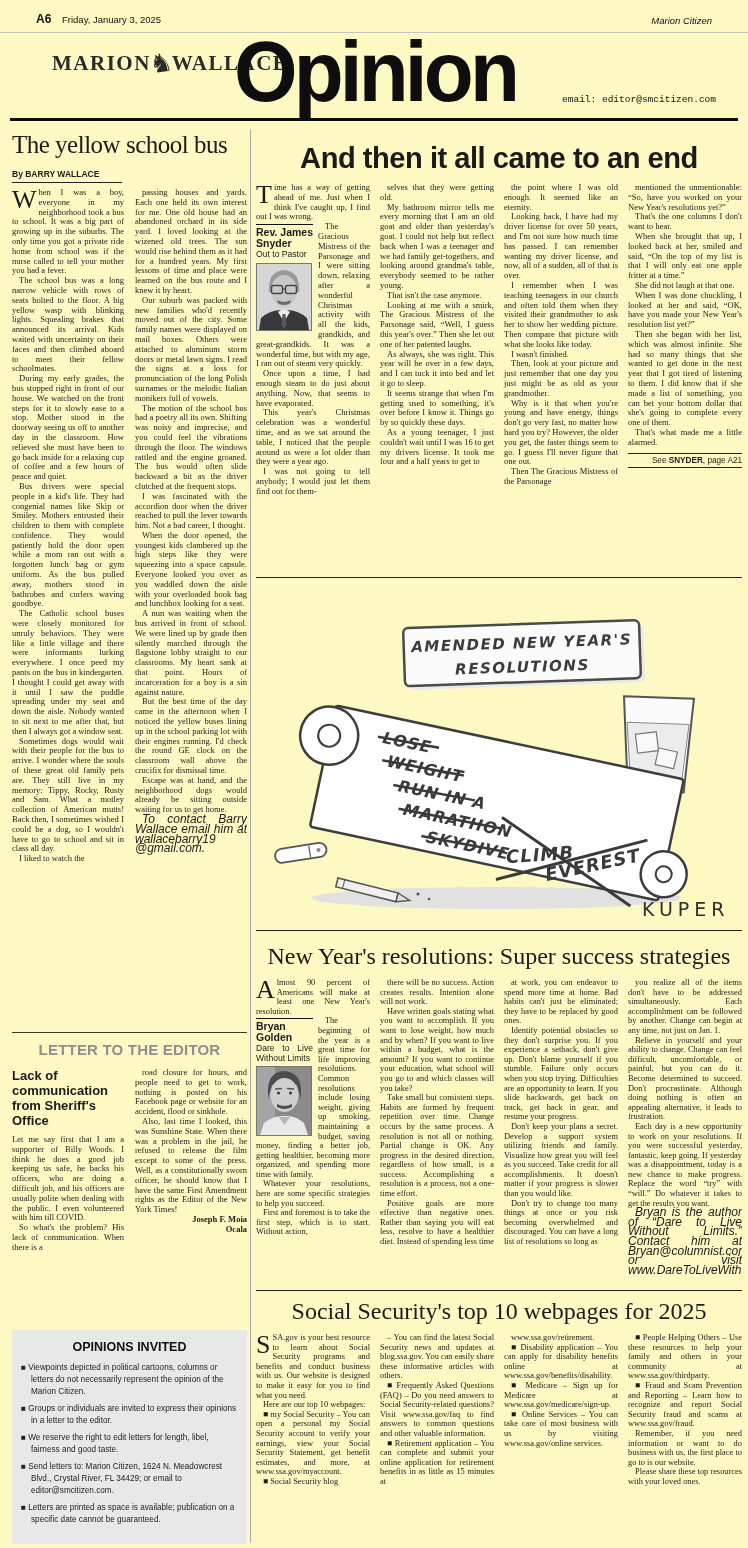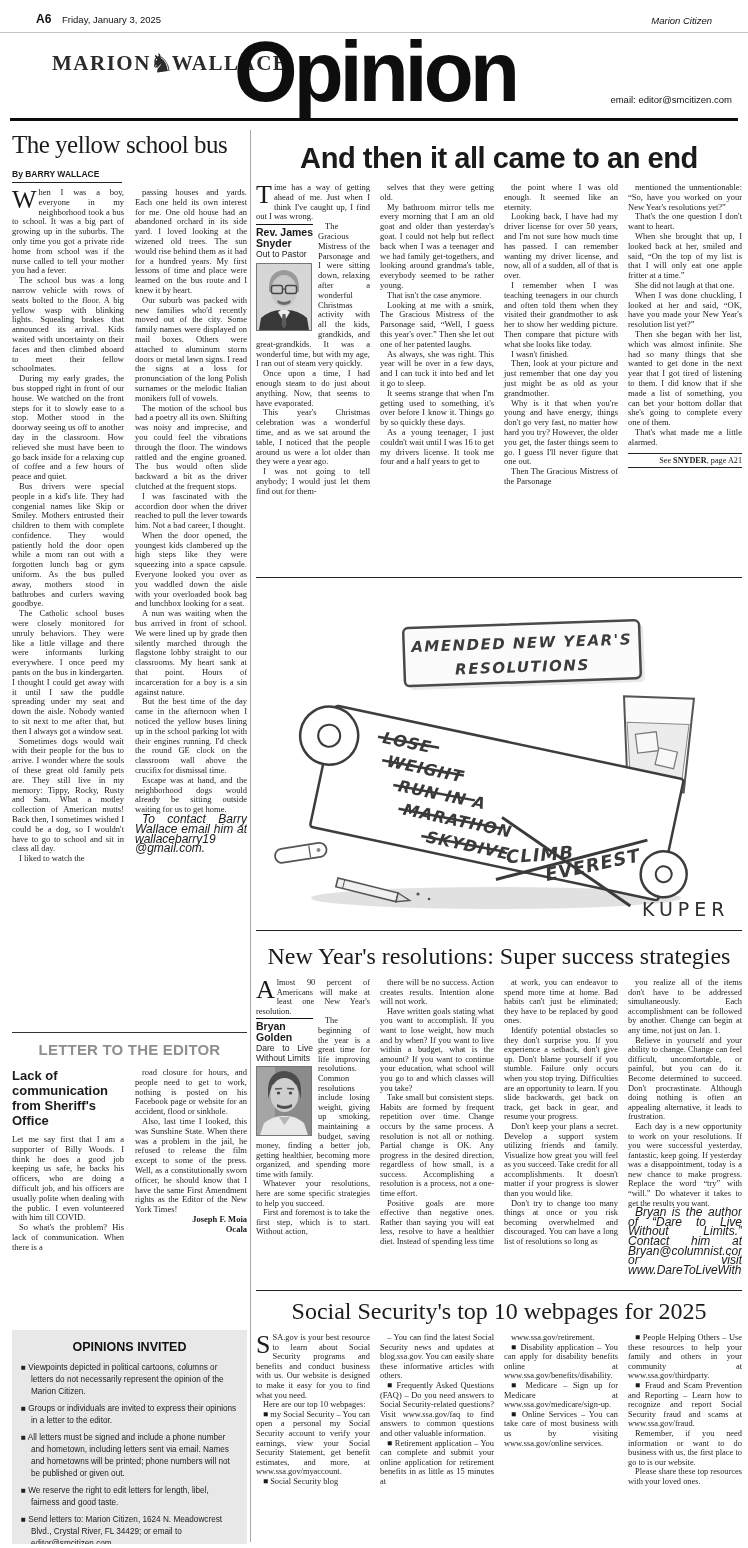"A6 Friday, January 3, 2025" .page { background: #ffffff -> #fef9c3 }
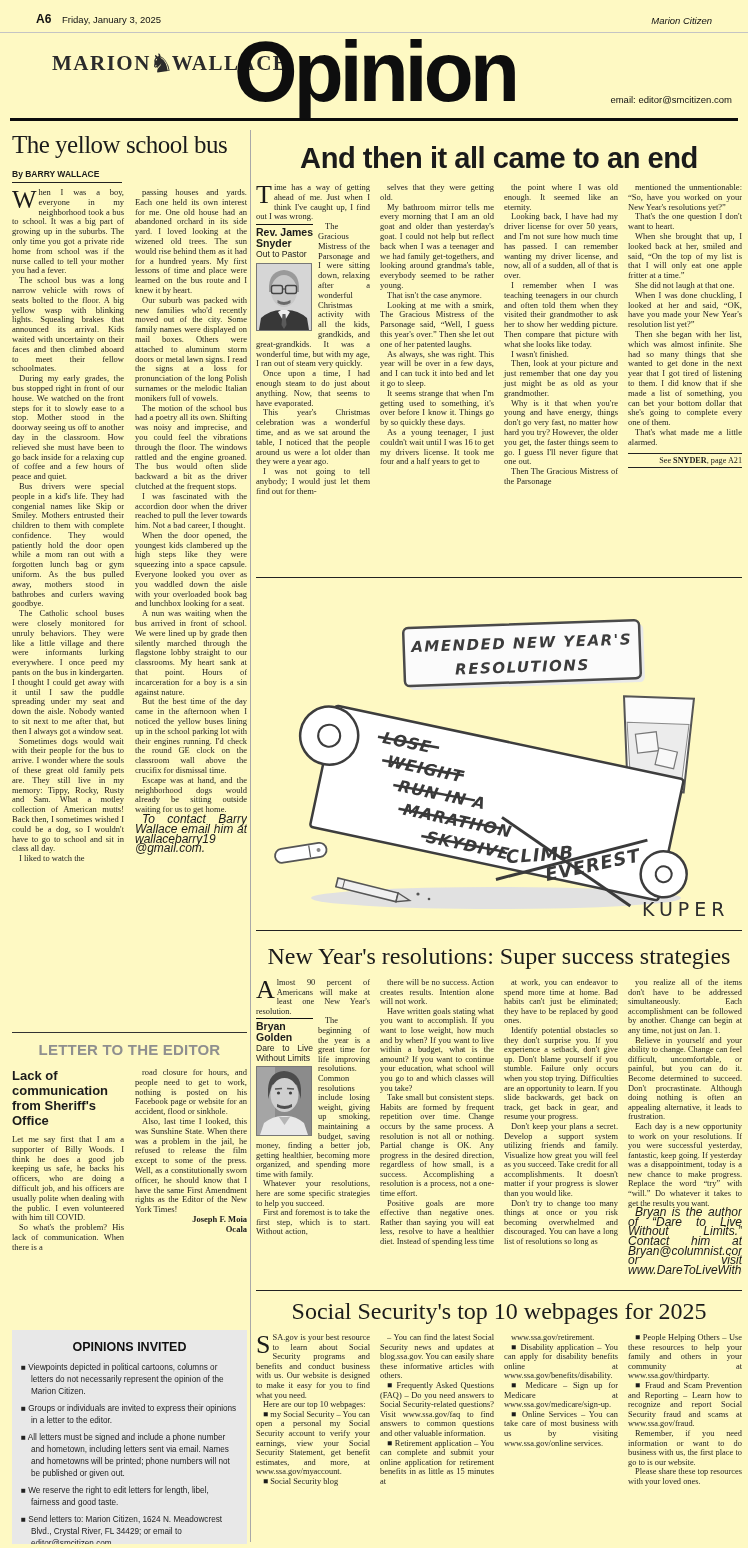"email: editor@smcitizen.com" .email-line { font-family: Liberation Sans, sans-serif -> Liberation Mono, monospace; right: 16px -> 32px }
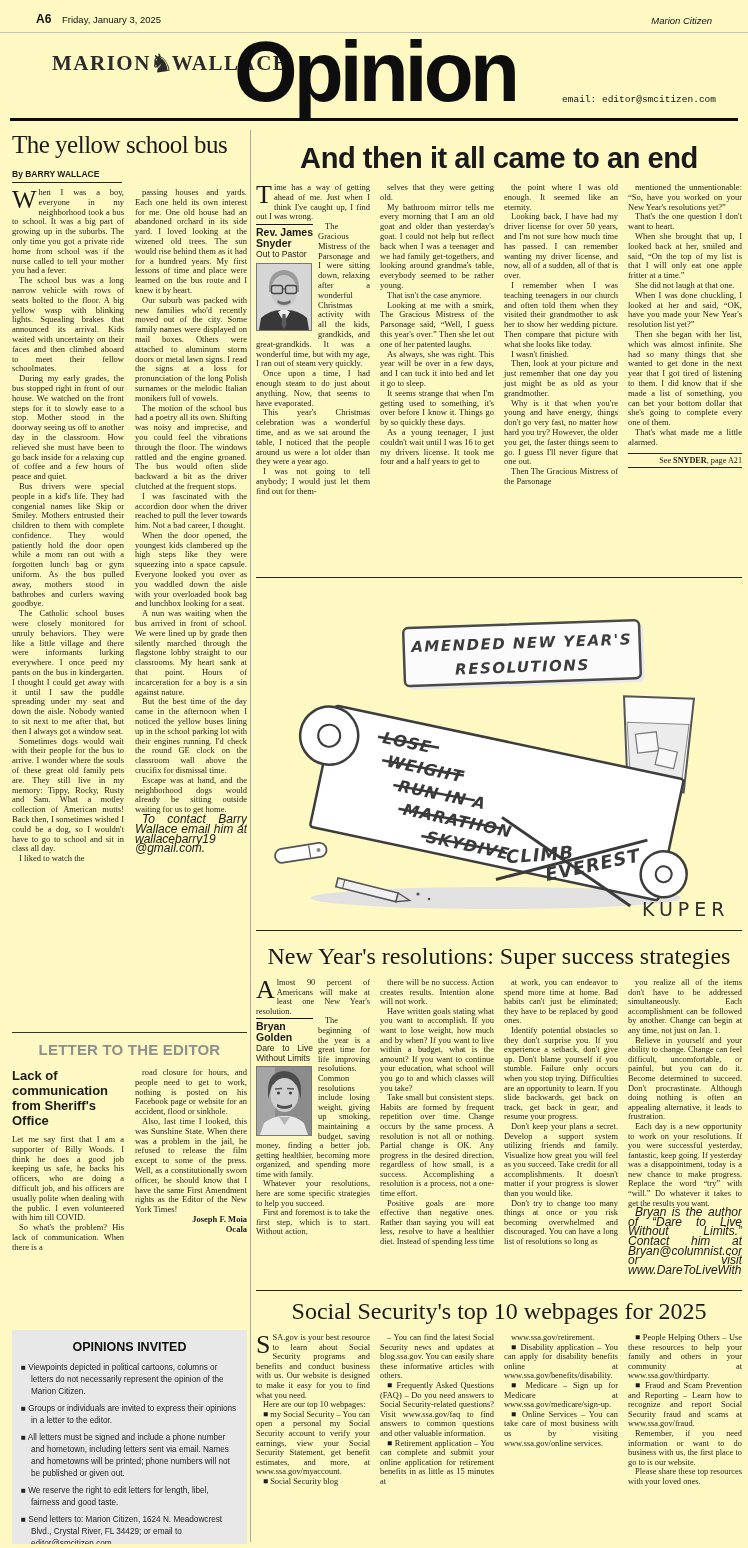"That's the one question I" p { text: question I don't want to heart -> columns I don't want to hear }
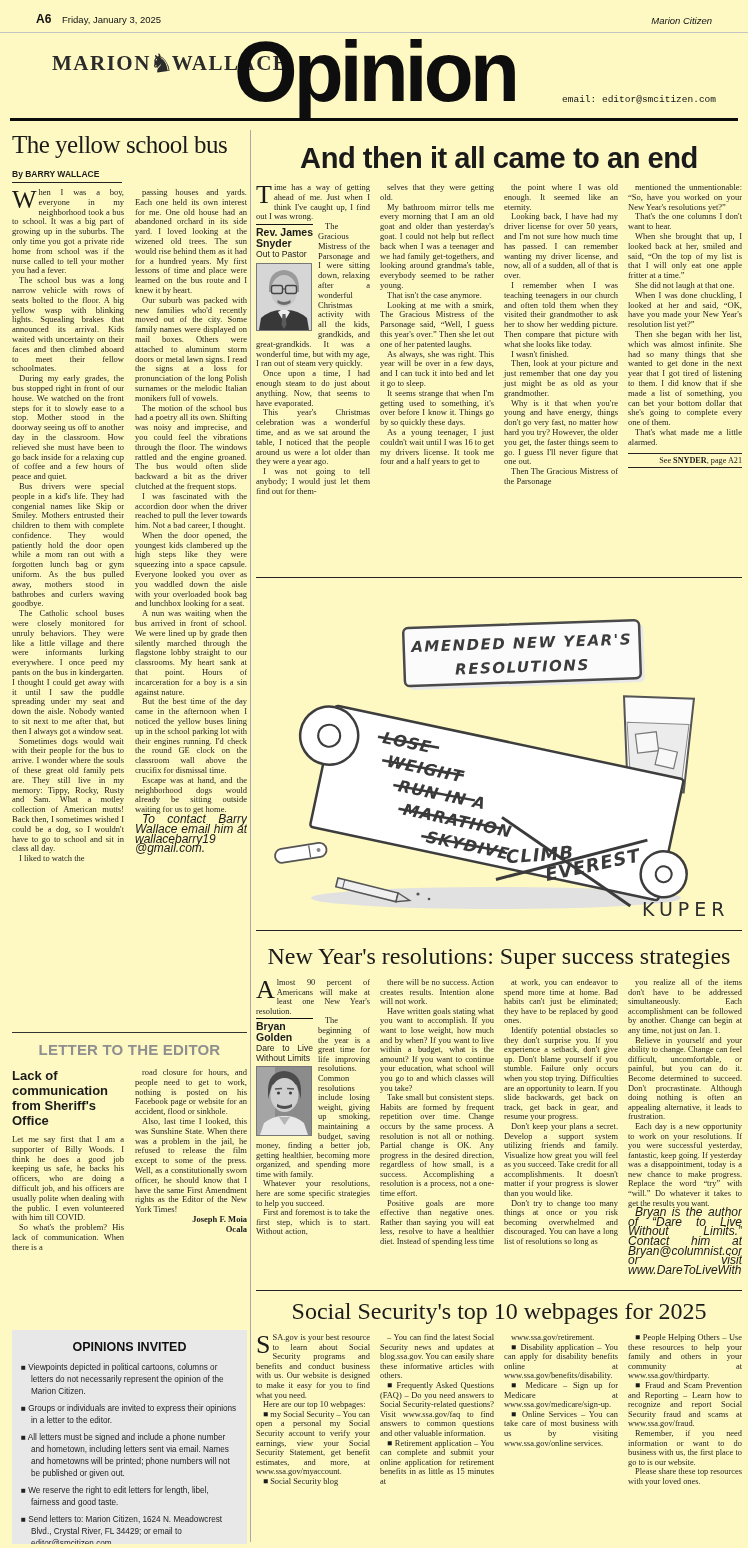"See SNYDER, page A21" .jump { font-family: Liberation Serif, serif -> Liberation Sans, sans-serif }
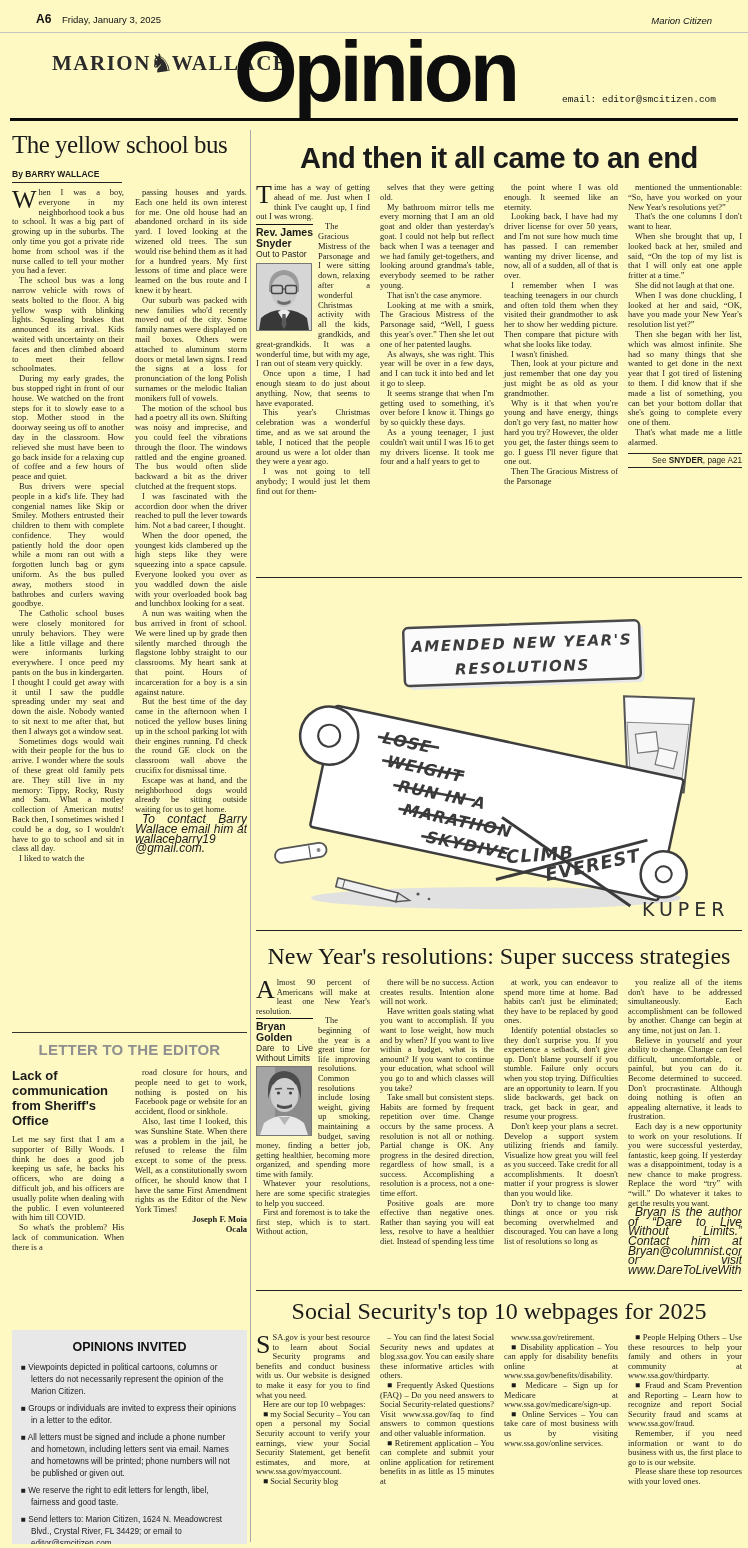"■ All letters must be" p { html: <p>■ All letters must be signed and include a phone number and hometown, including letters sent via email. Names and hometowns will be printed; phone numbers will not be published or given out.</p> -> none }
